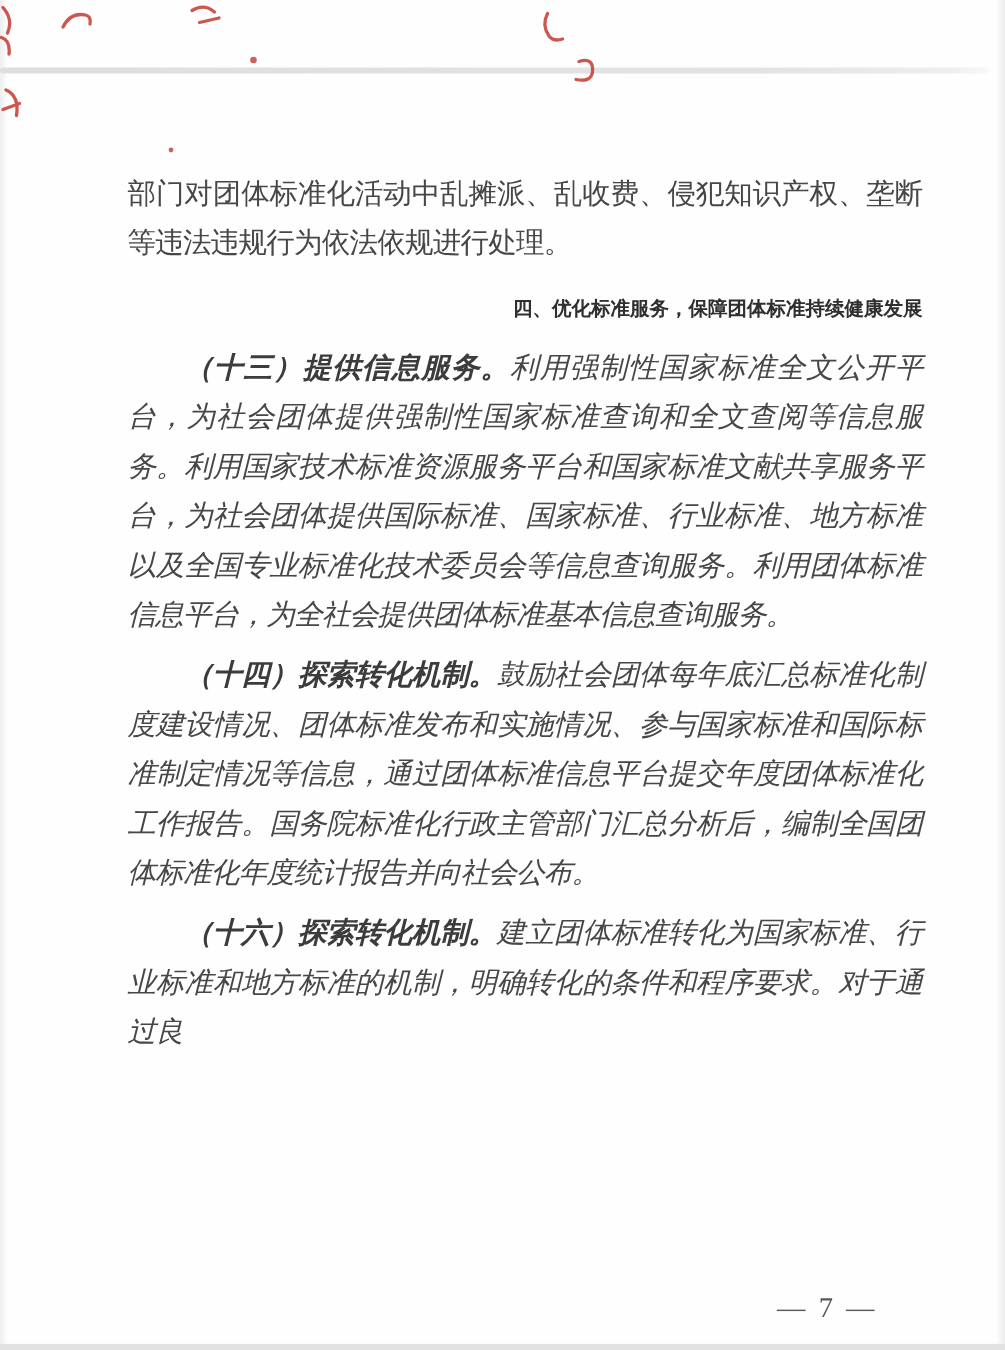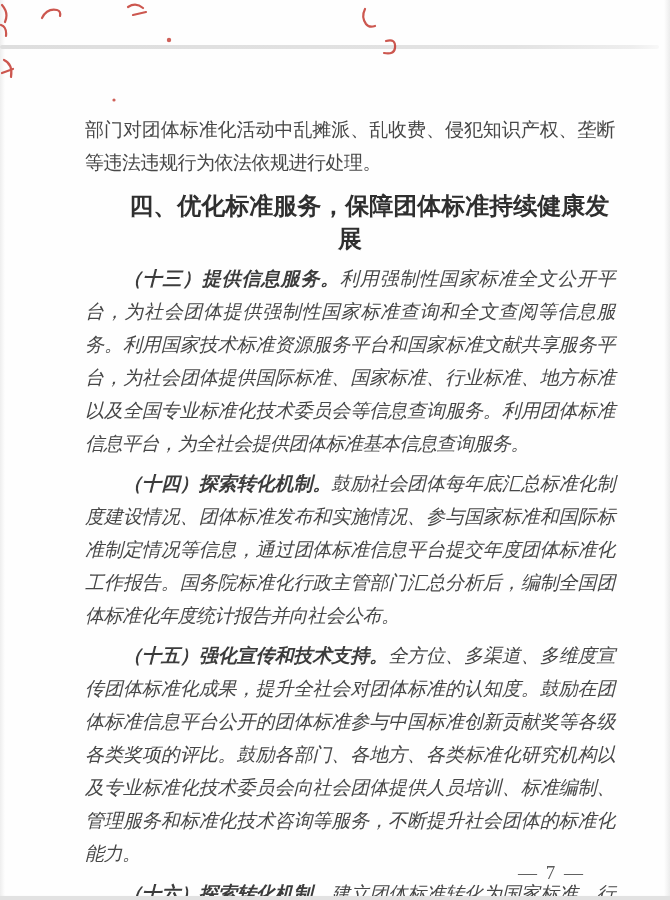"四、优化标准服务，保障团体标准持续健康发展" .heading { font-size: 24px -> 13px; text-align: center -> right }
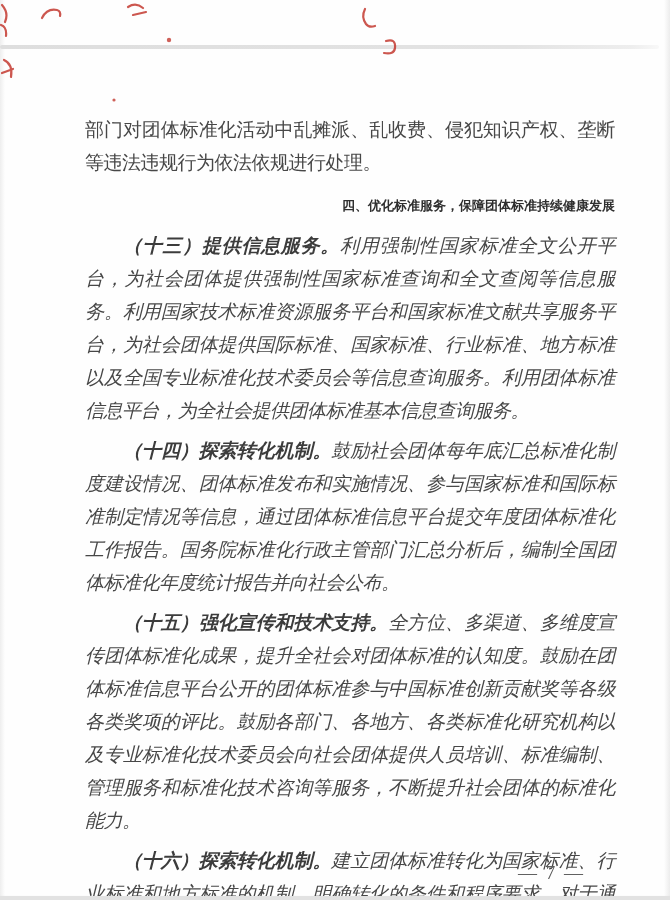"（十五）强化宣传和技术支持。全方位、多渠道、多维度宣传团体标准化成果，提升全社会" p.body-text { html: <p><span>（十五）</span><span>强化宣传和技术支持。</span><span>全方位、多渠道、多维度宣传团体标准化成果，提升全社会对团体标准的认知度。鼓励在团体标准信息平台公开的团体标准参与中国标准创新贡献奖等各级各类奖项的评比。鼓励各部门、各地方、各类标准化研究机构以及专业标准化技术委员会向社会团体提供人员培训、标准编制、管理服务和标准化技术咨询等服务，不断提升社会团体的标准化能力。</span></p> -> none }
